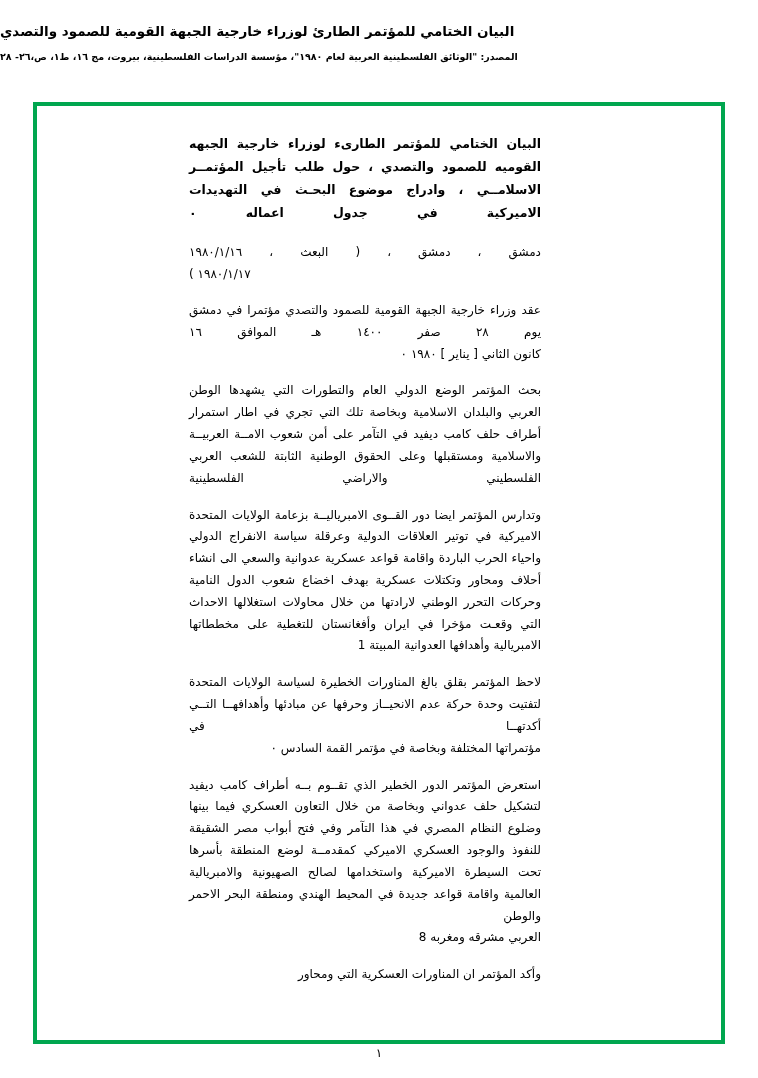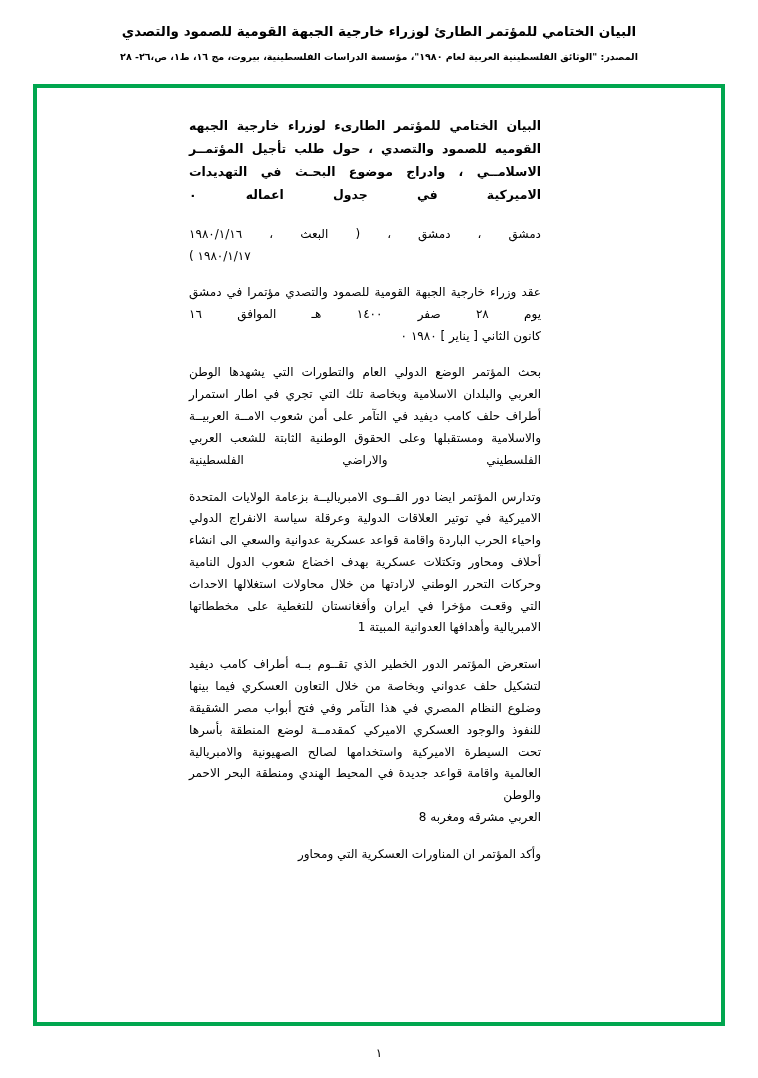"البيان الختامي للمؤتمر الطارئ لوزراء" .doc-header { text-align: center -> left }
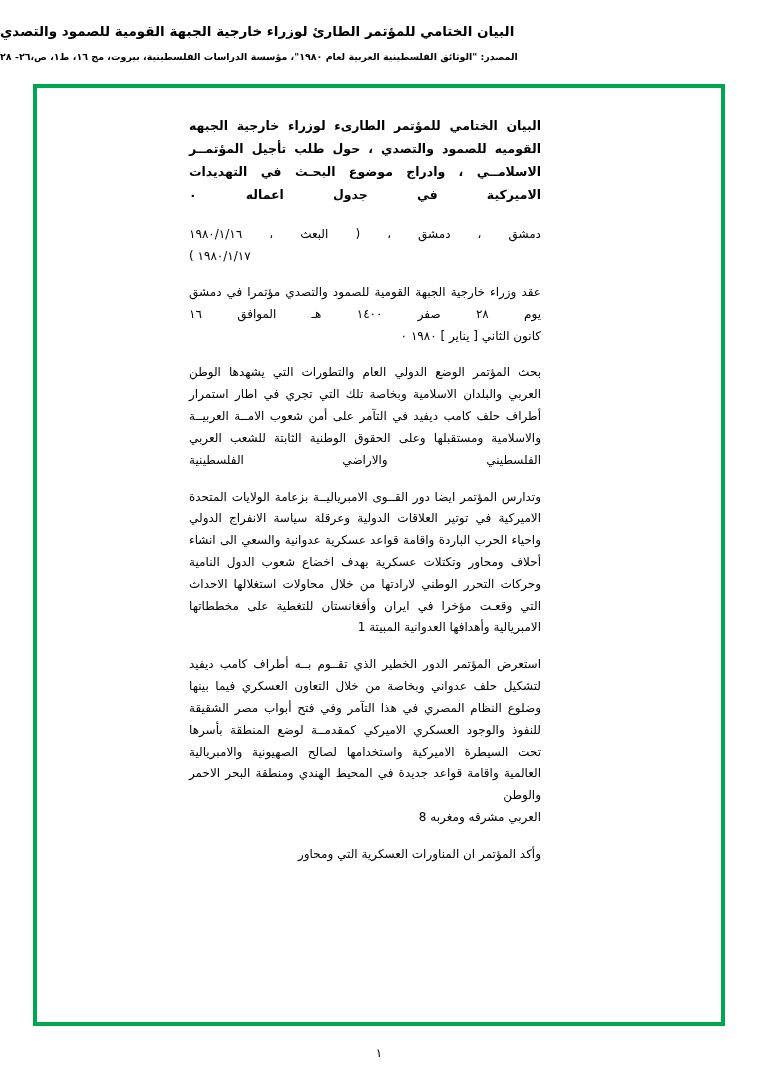"البيان الختامي للمؤتمر الطارىء لوزراء" .frame { top: 84px -> 102px }
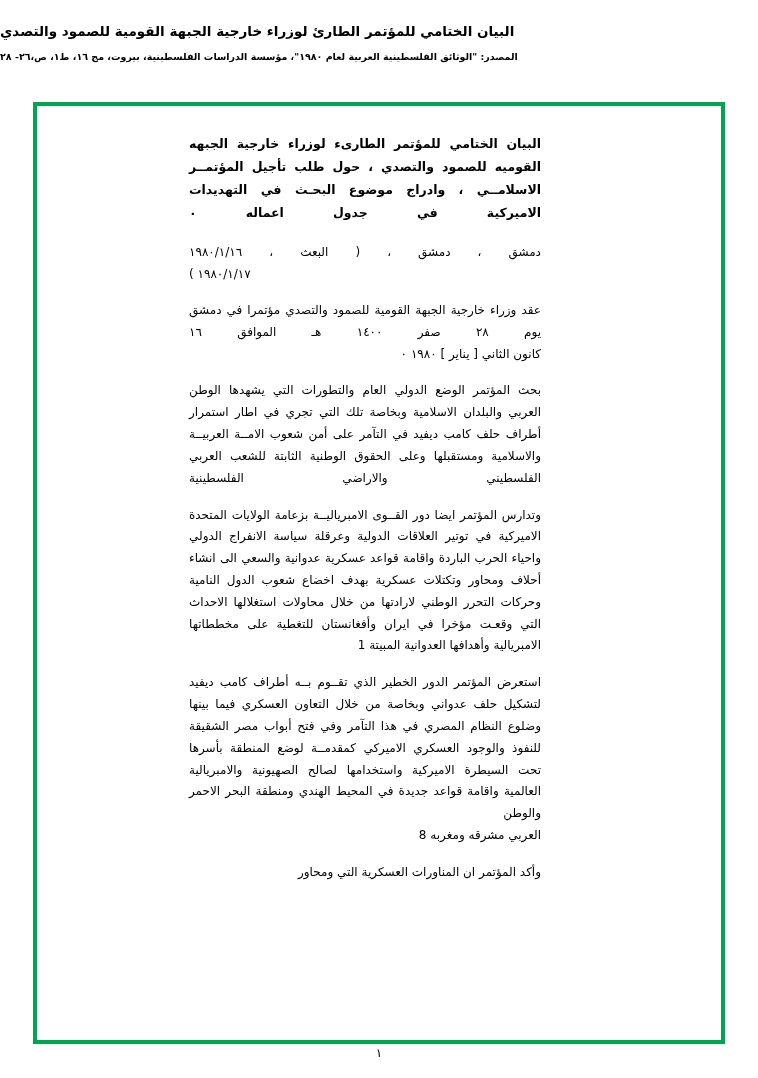"لاحظ المؤتمر بقلق بالغ المناورات" div.para { html: none -> <div> <span>لاحظ المؤتمر بقلق بالغ المناورات الخطيرة لسياسة</span> <span>الولايات المتحدة لتفتيت وحدة حركة عدم الانحيــاز</span> <span>وحرفها عن مبادئها وأهدافهــا التــي أكدتهــا في</span> <span>مؤتمراتها المختلفة وبخاصة في مؤتمر القمة السادس ٠</span> </div> }
